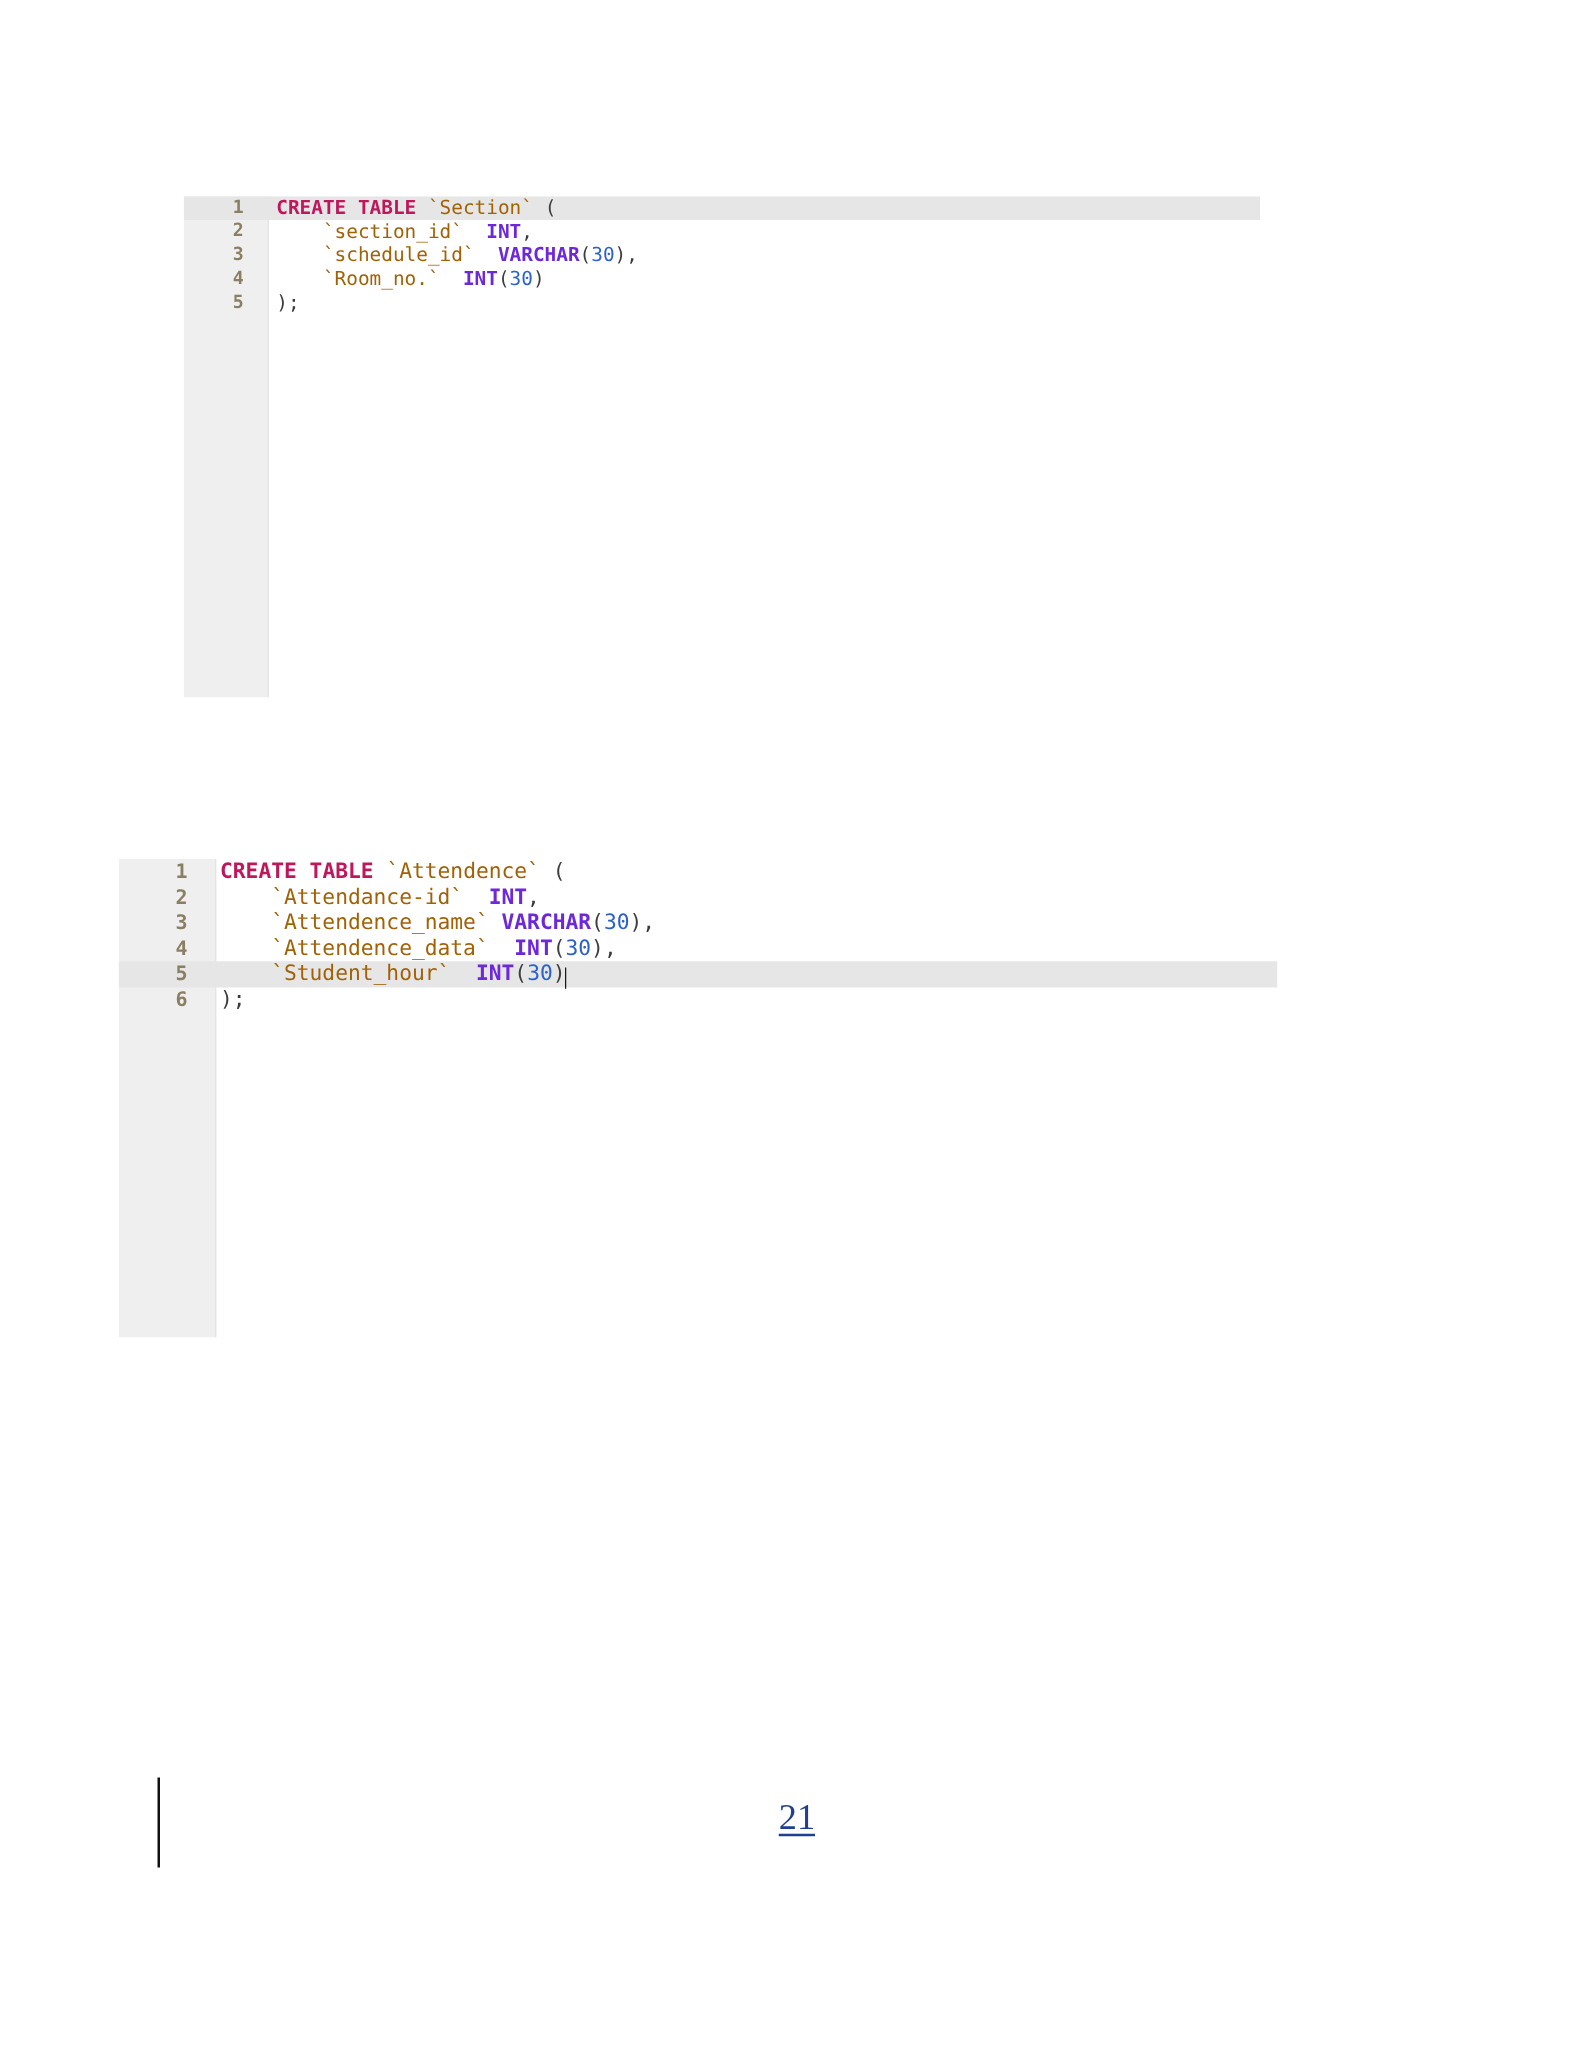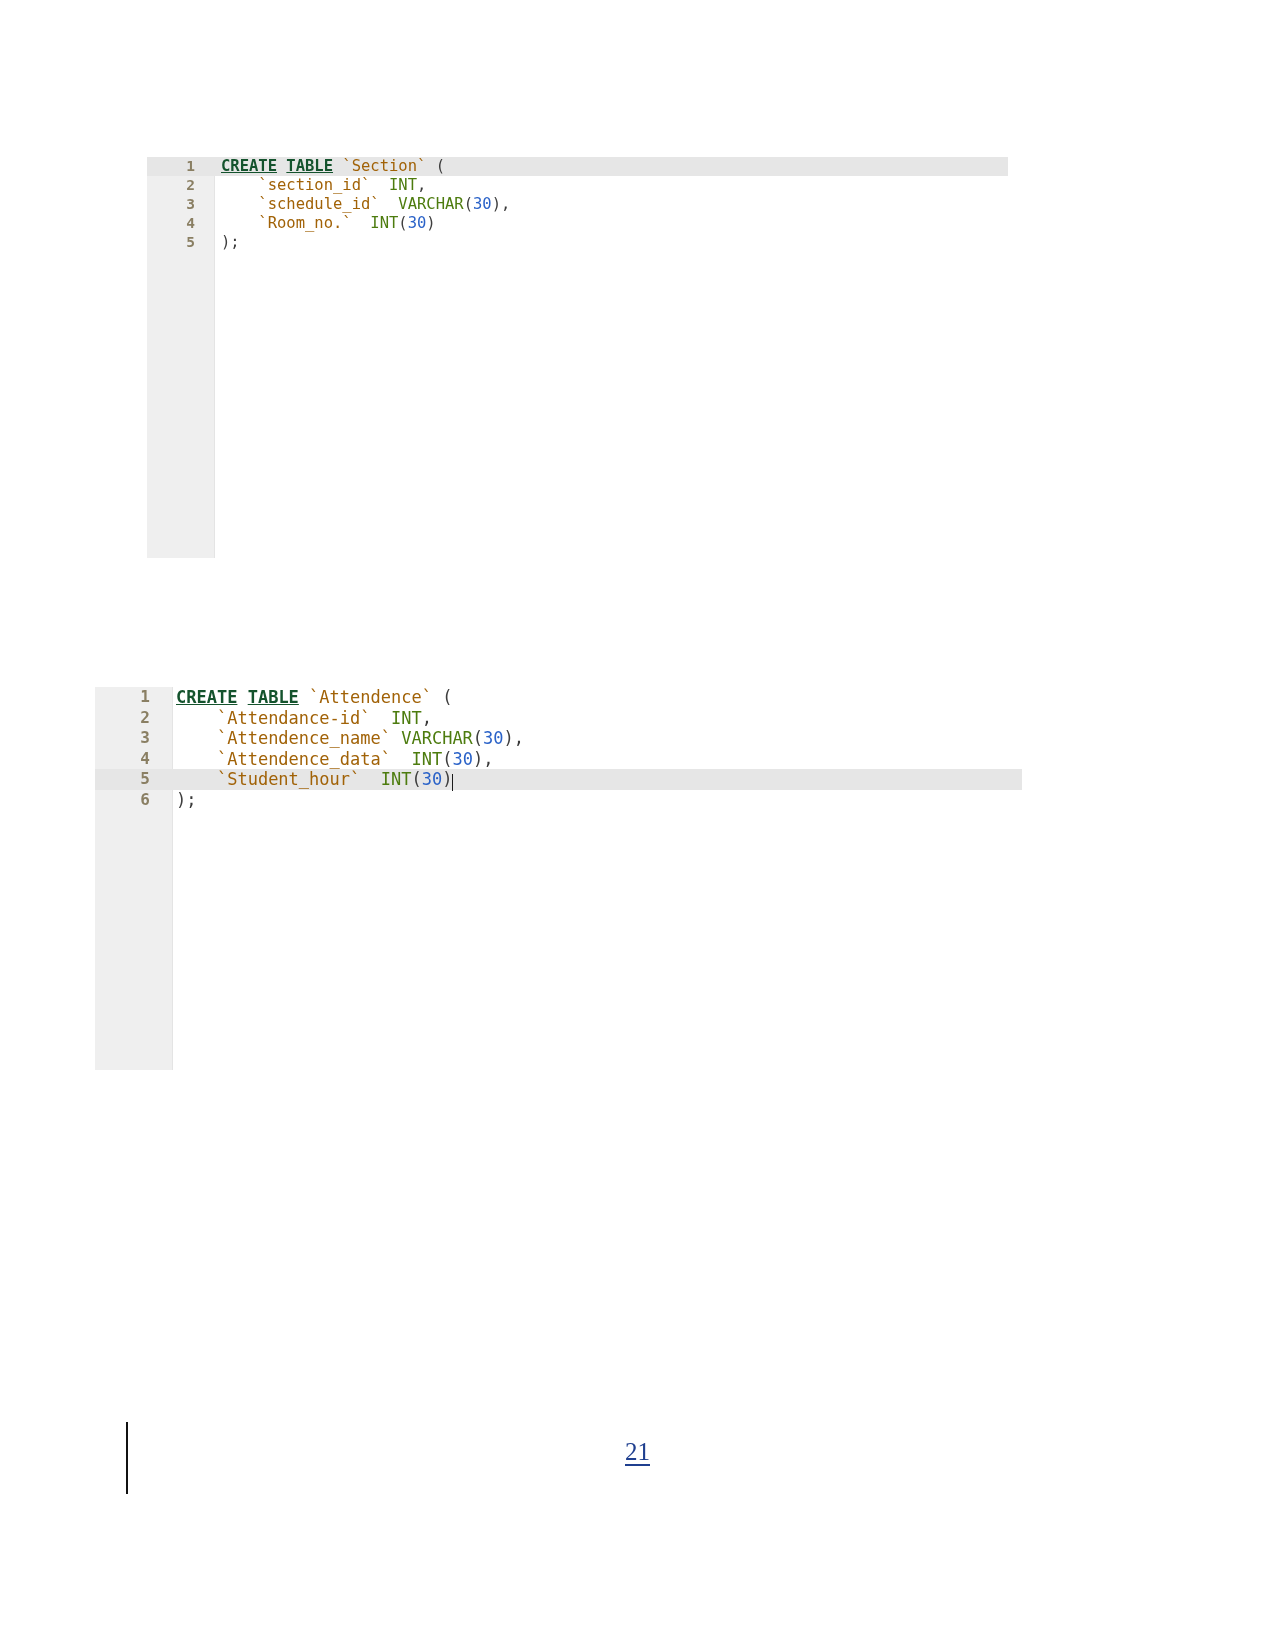"CREATE" .kw { color: #14532d -> #be185d; text-decoration: underline -> none }
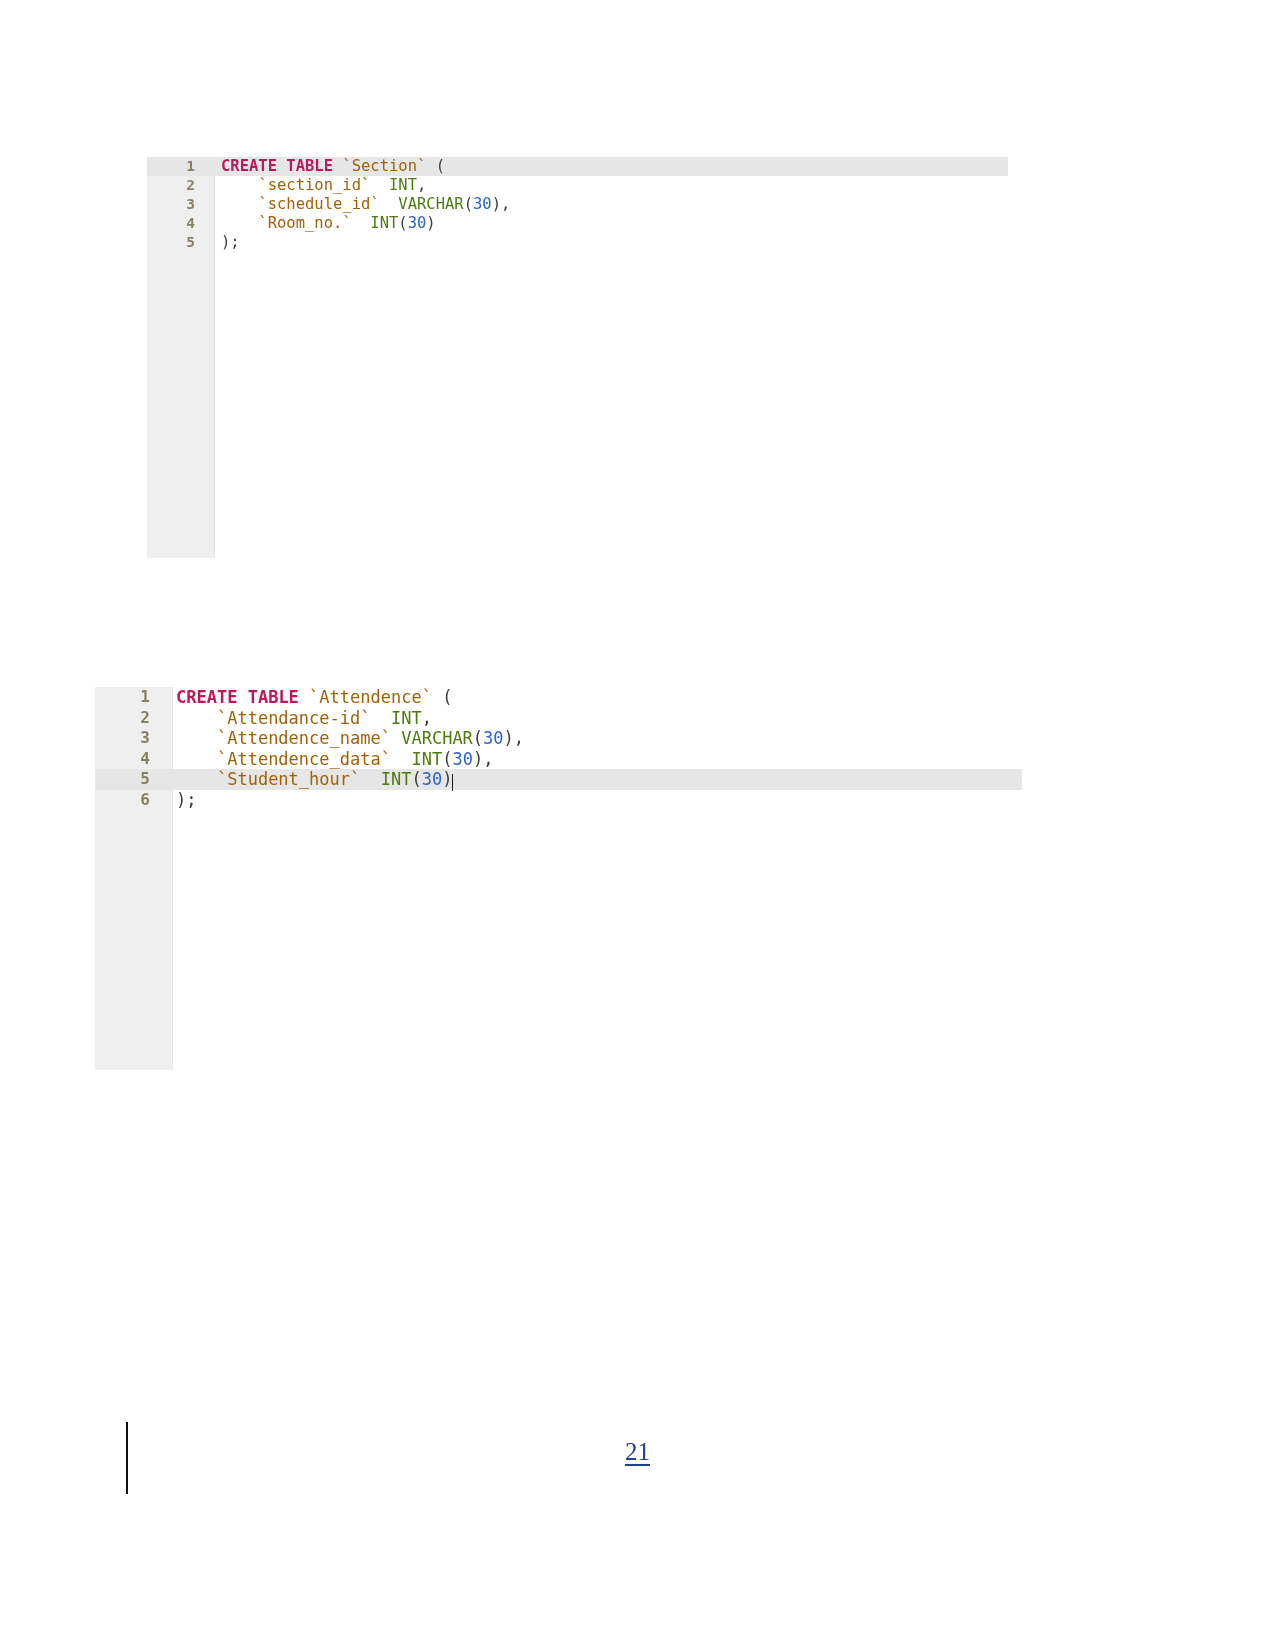"INT" .type { color: #4d7c0f -> #6d28d9; font-weight: normal -> bold }
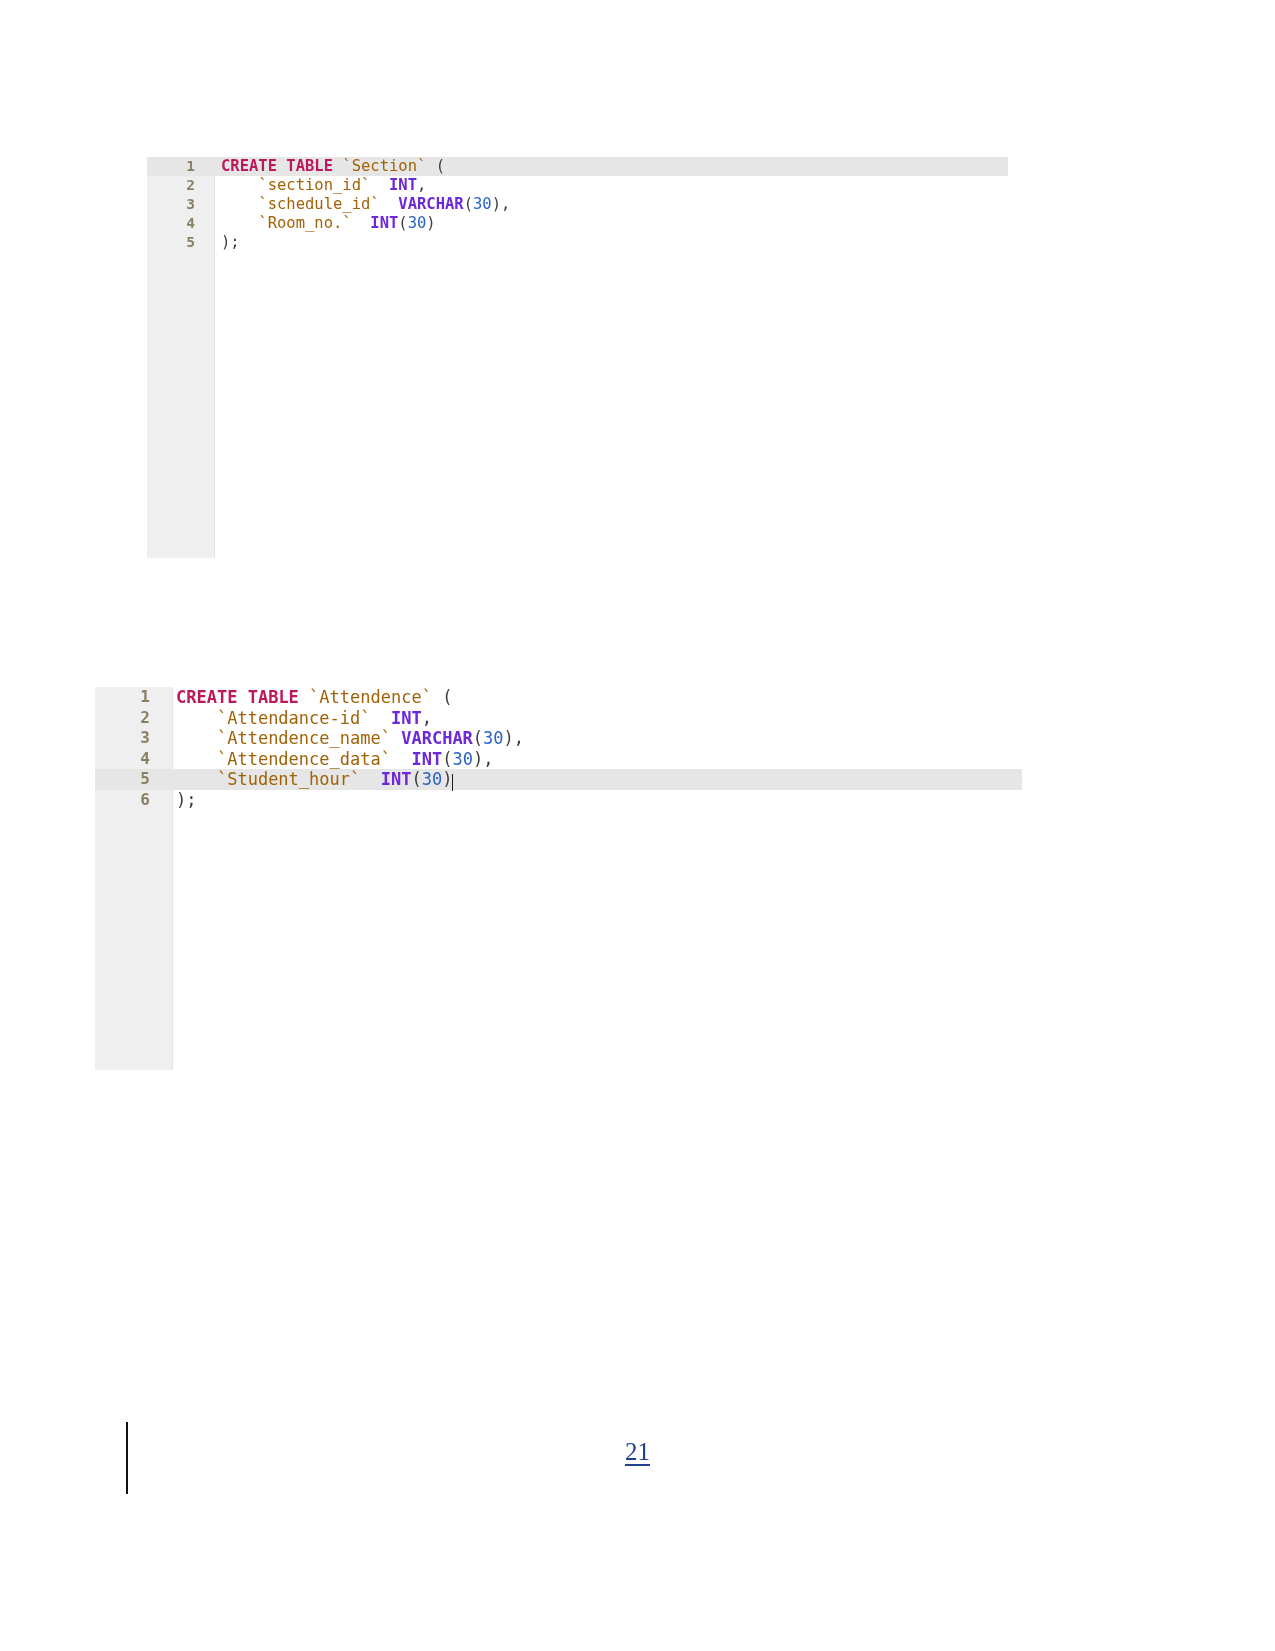"21" #footer-page-number { font-size: 25px -> 29px }
